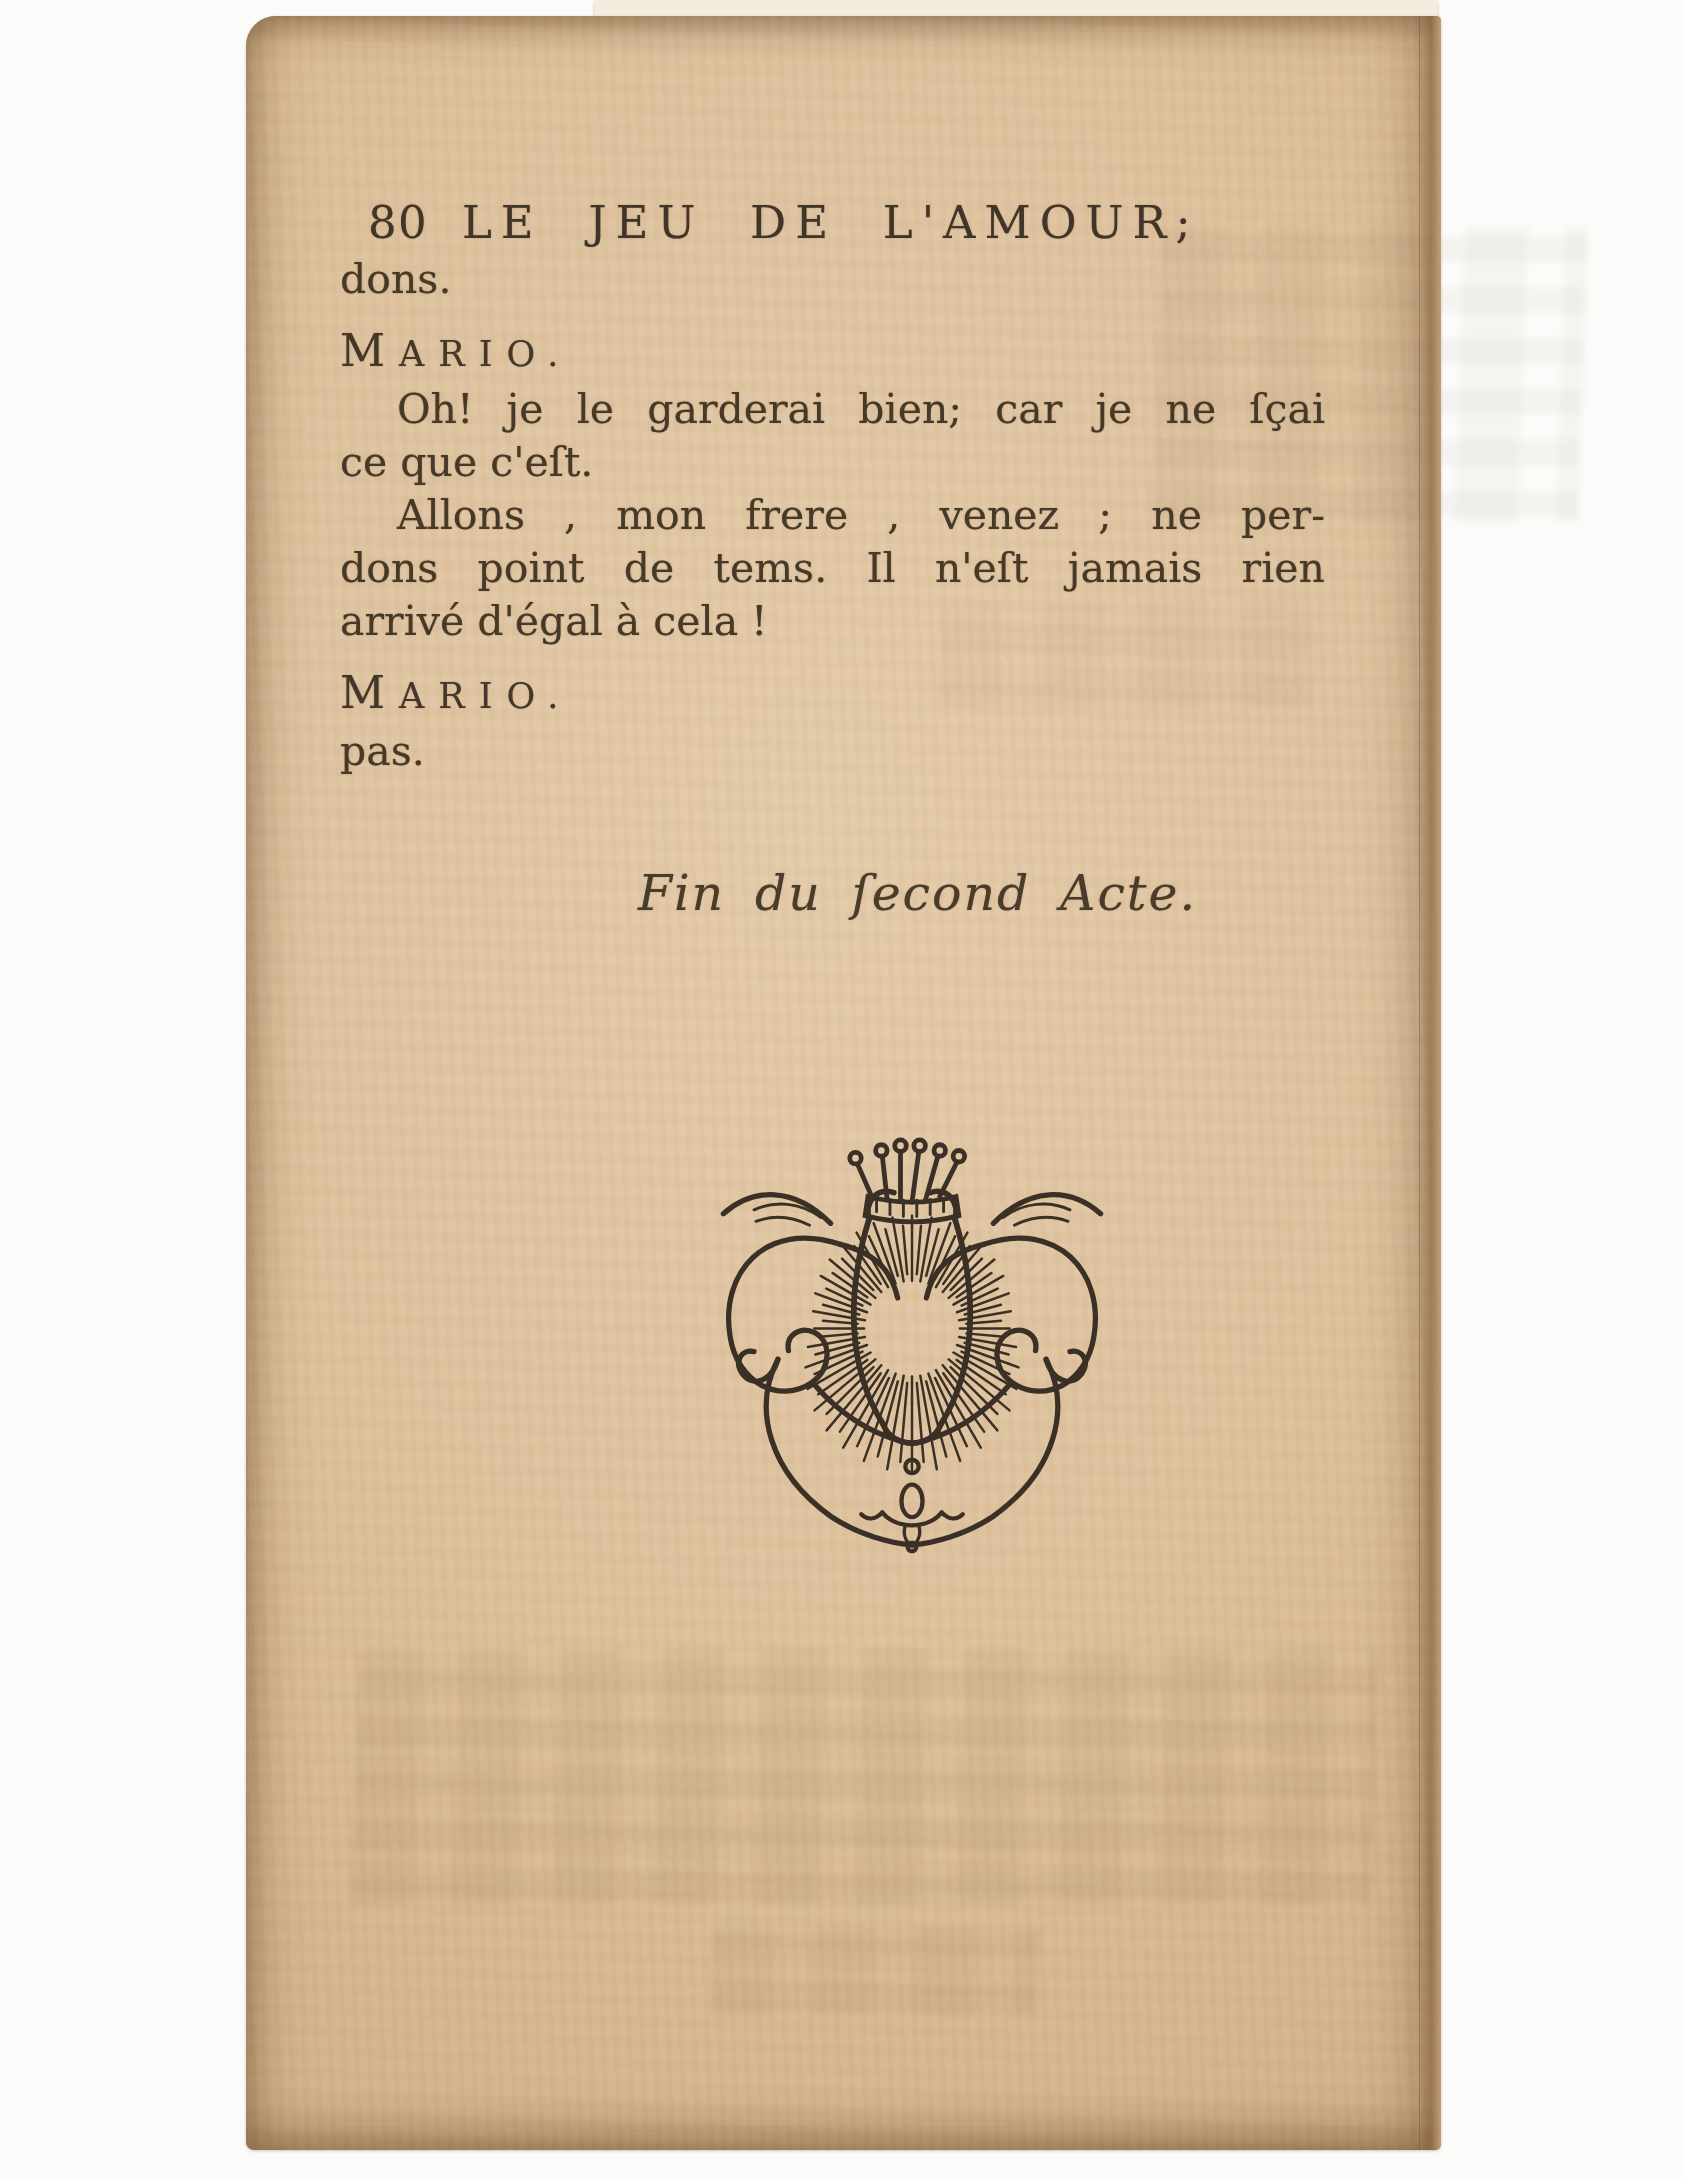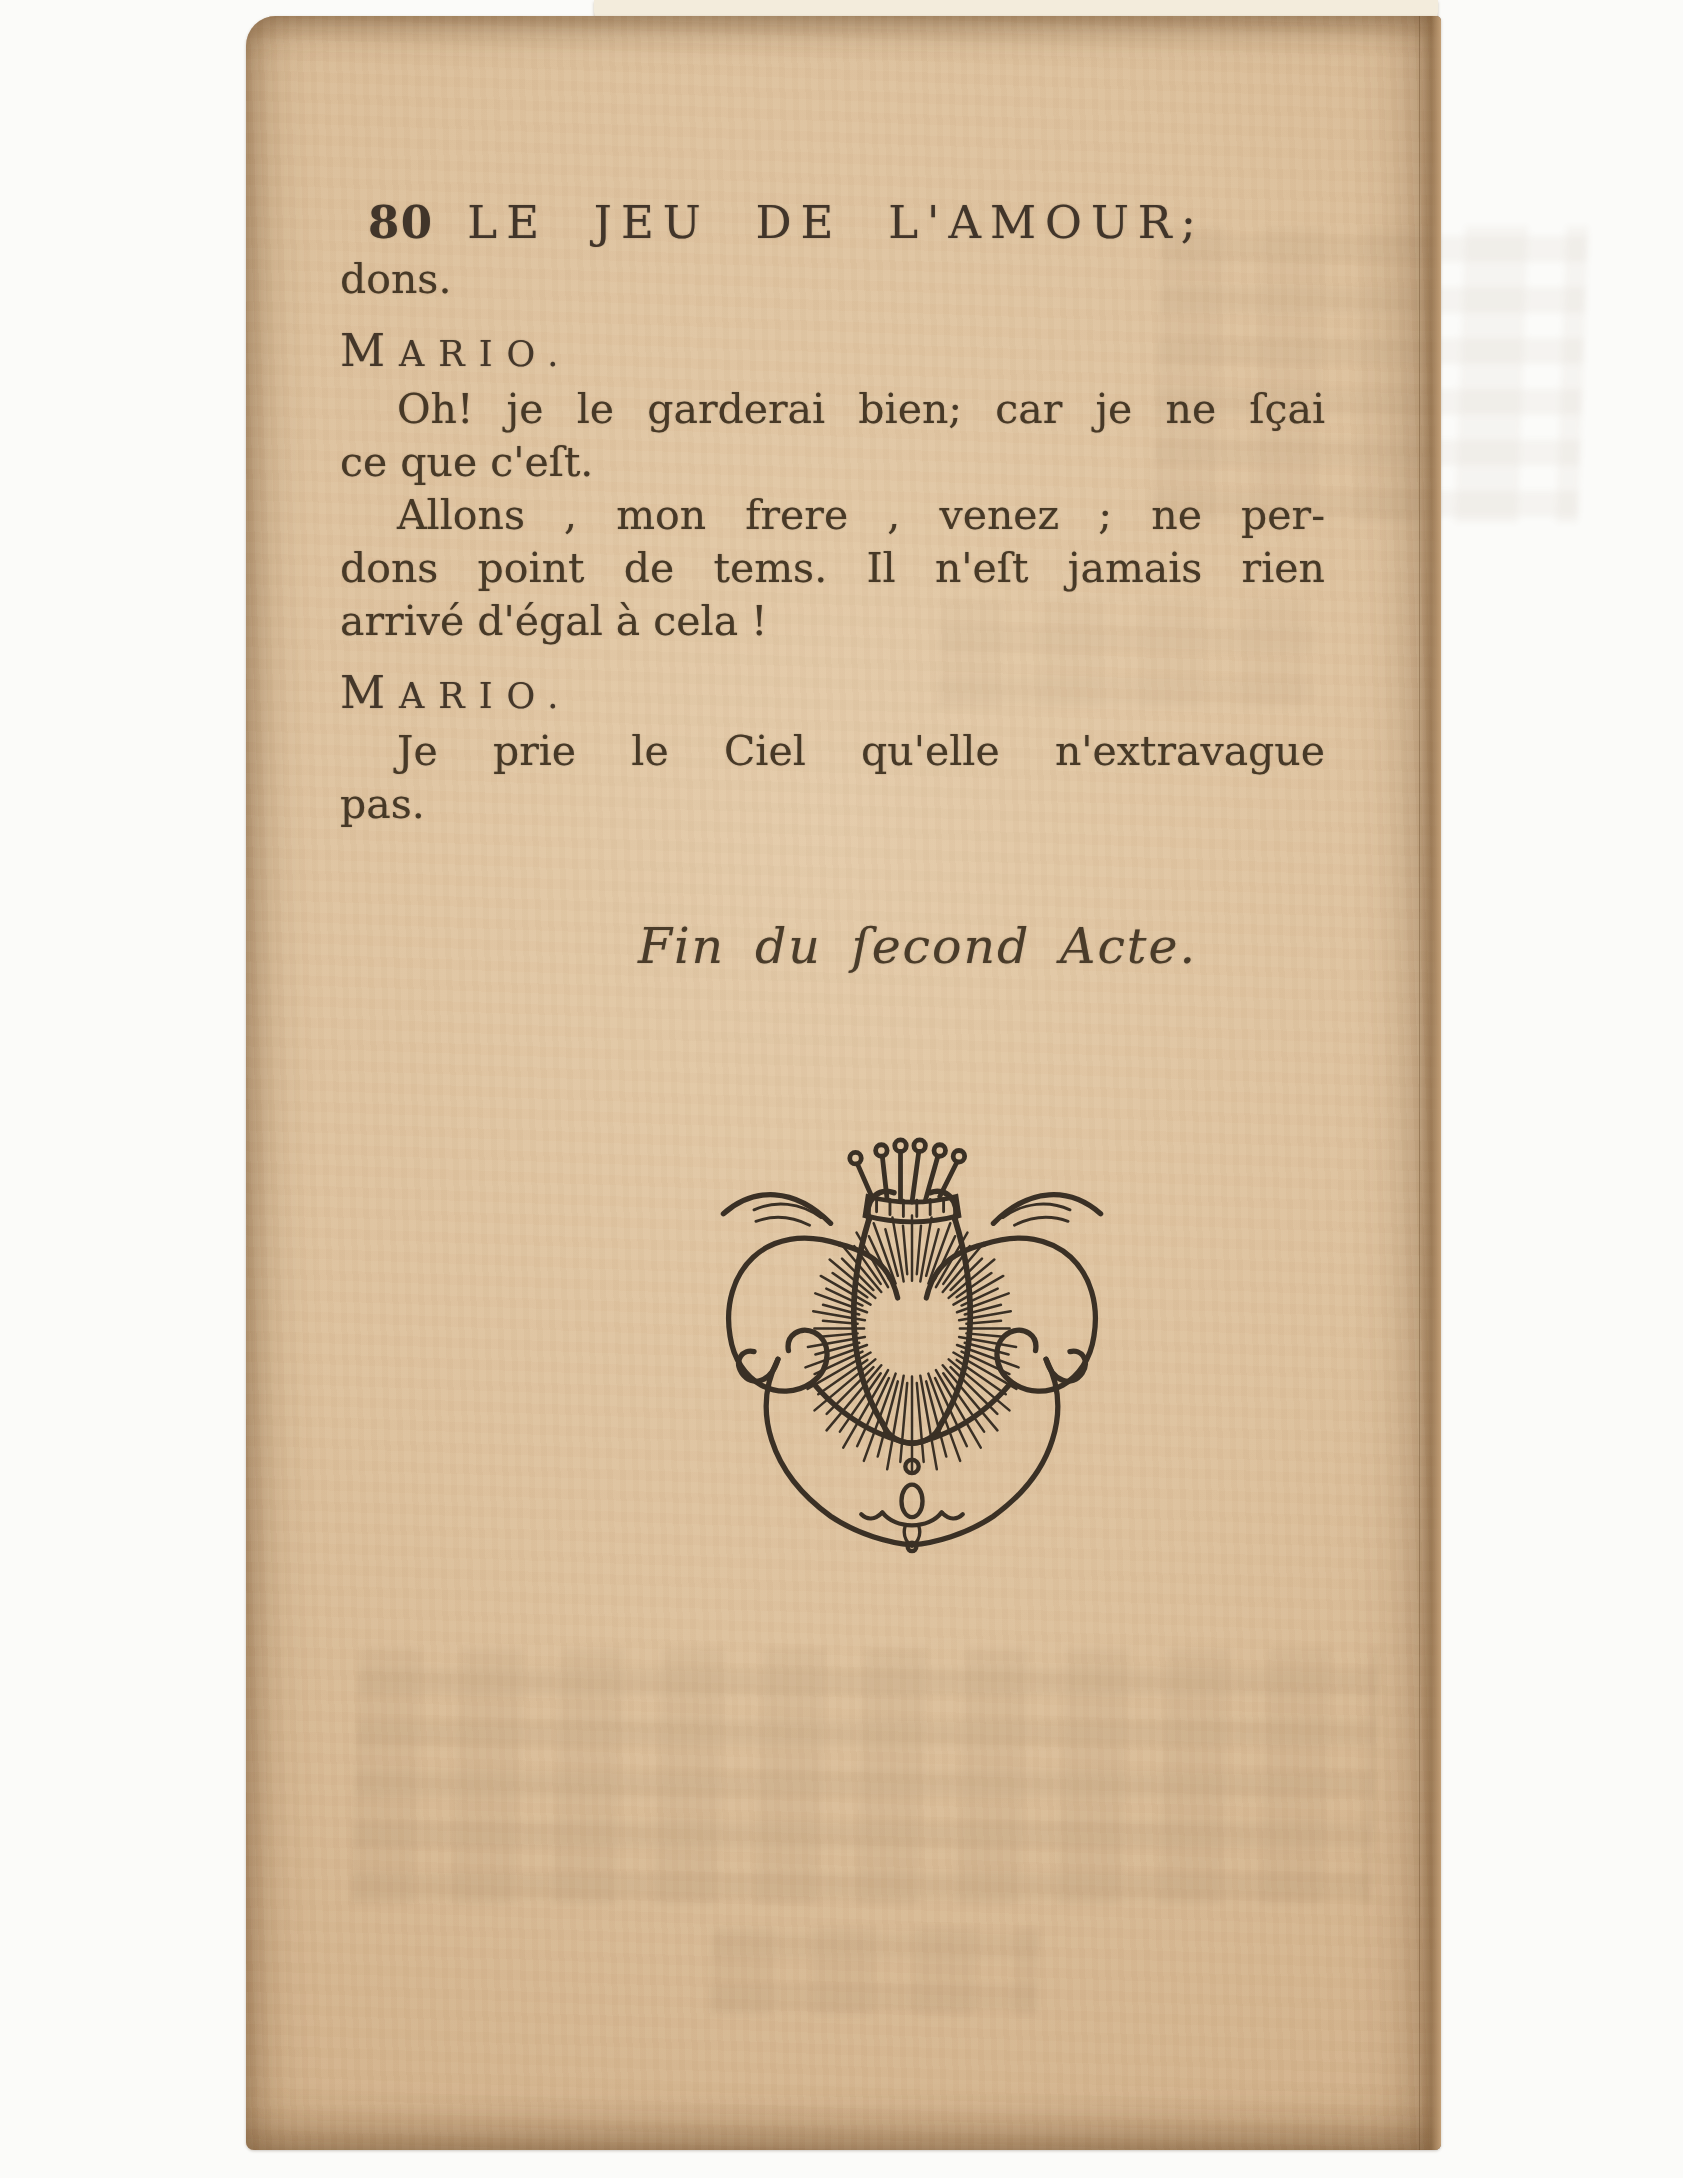"80" .page-num { font-weight: bold -> none }
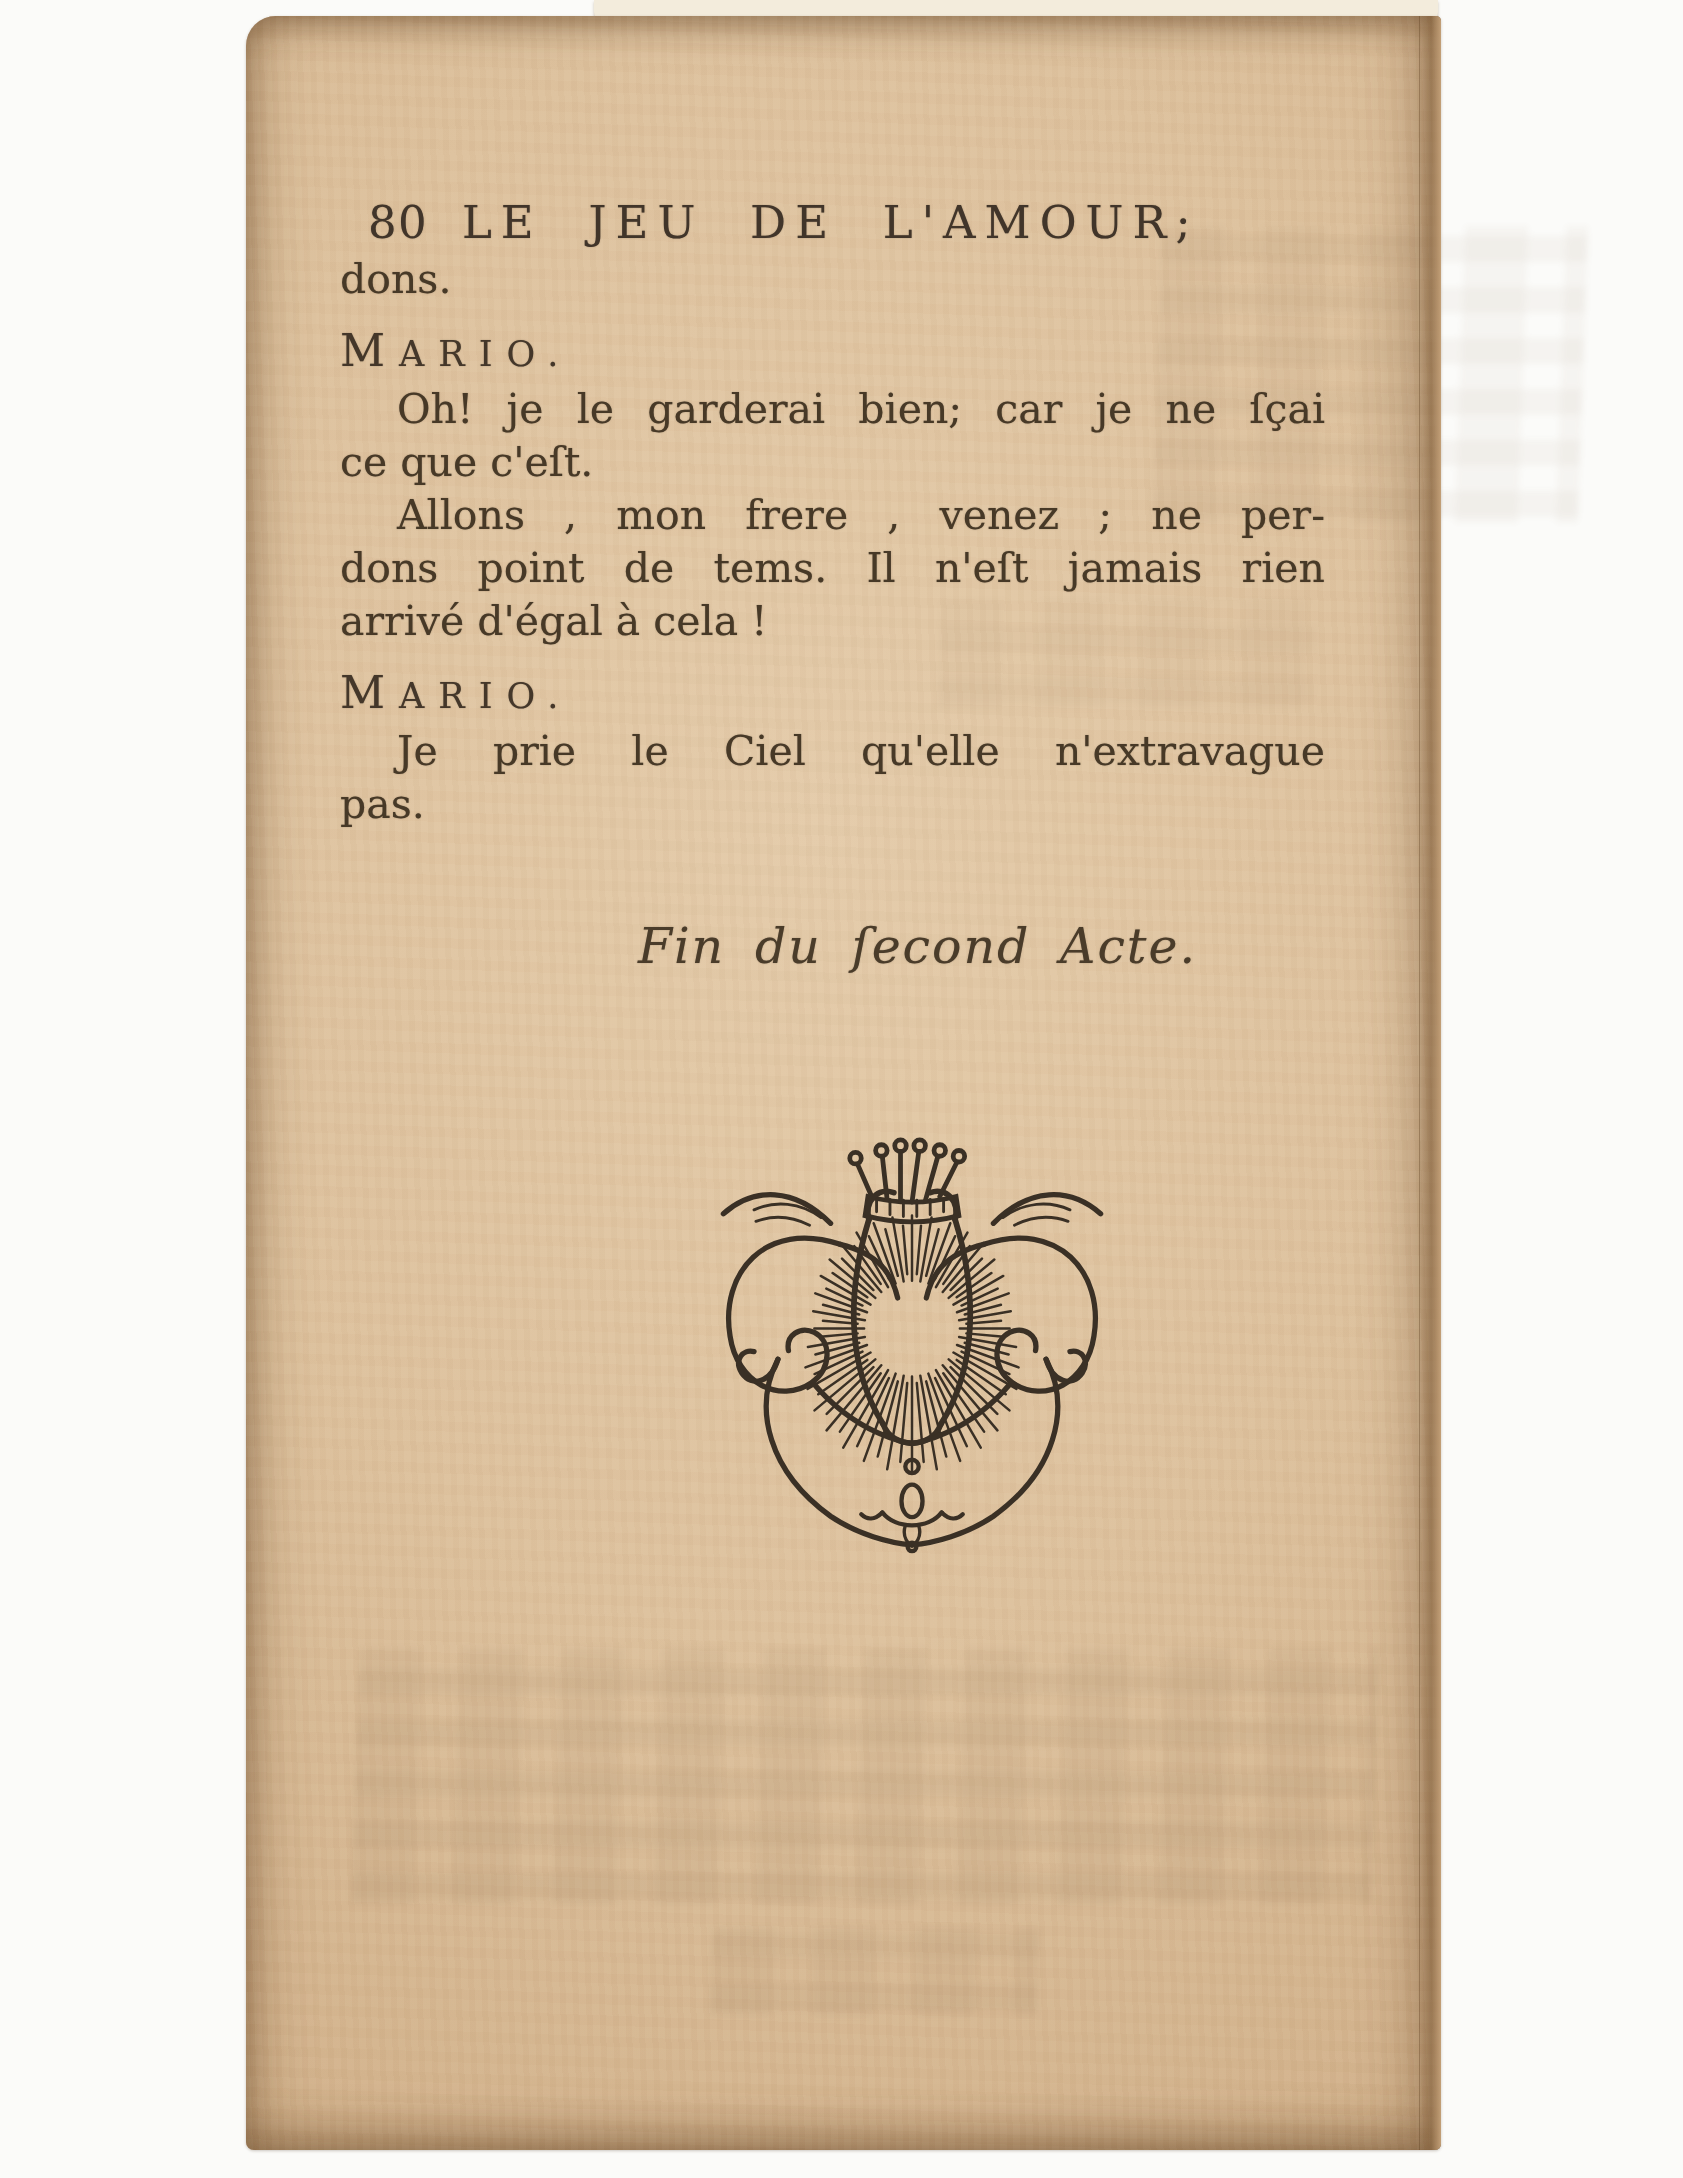"Je prie le Ciel qu'elle" div.jline { html: <div>Je prie le Ciel qu'elle n'extravague</div> -> none }
